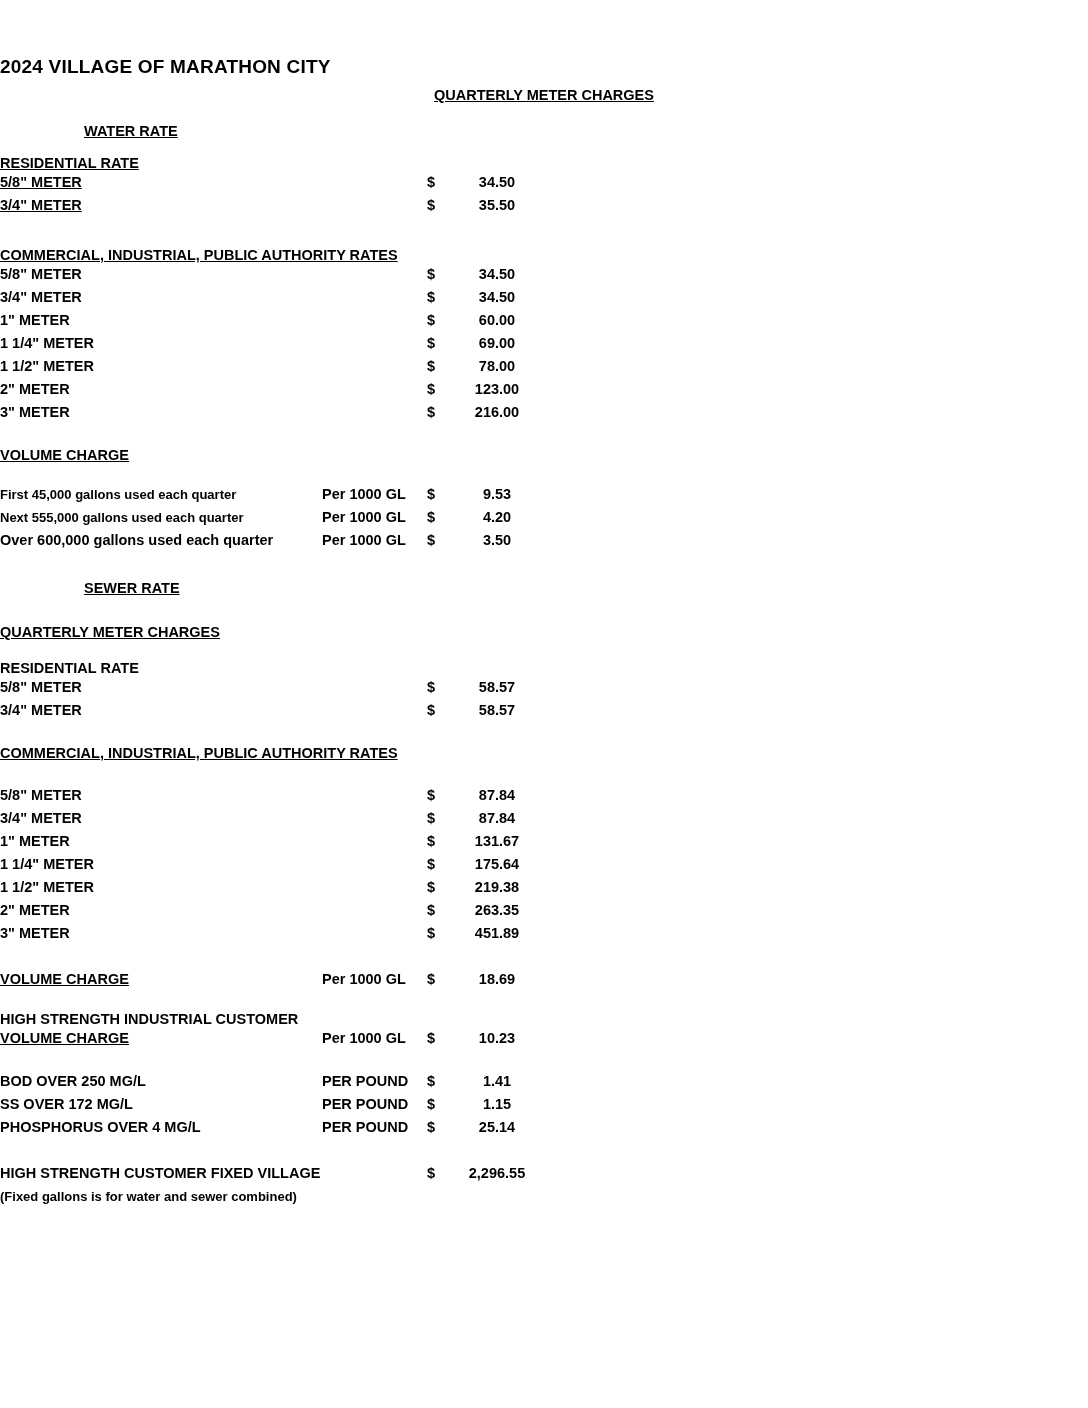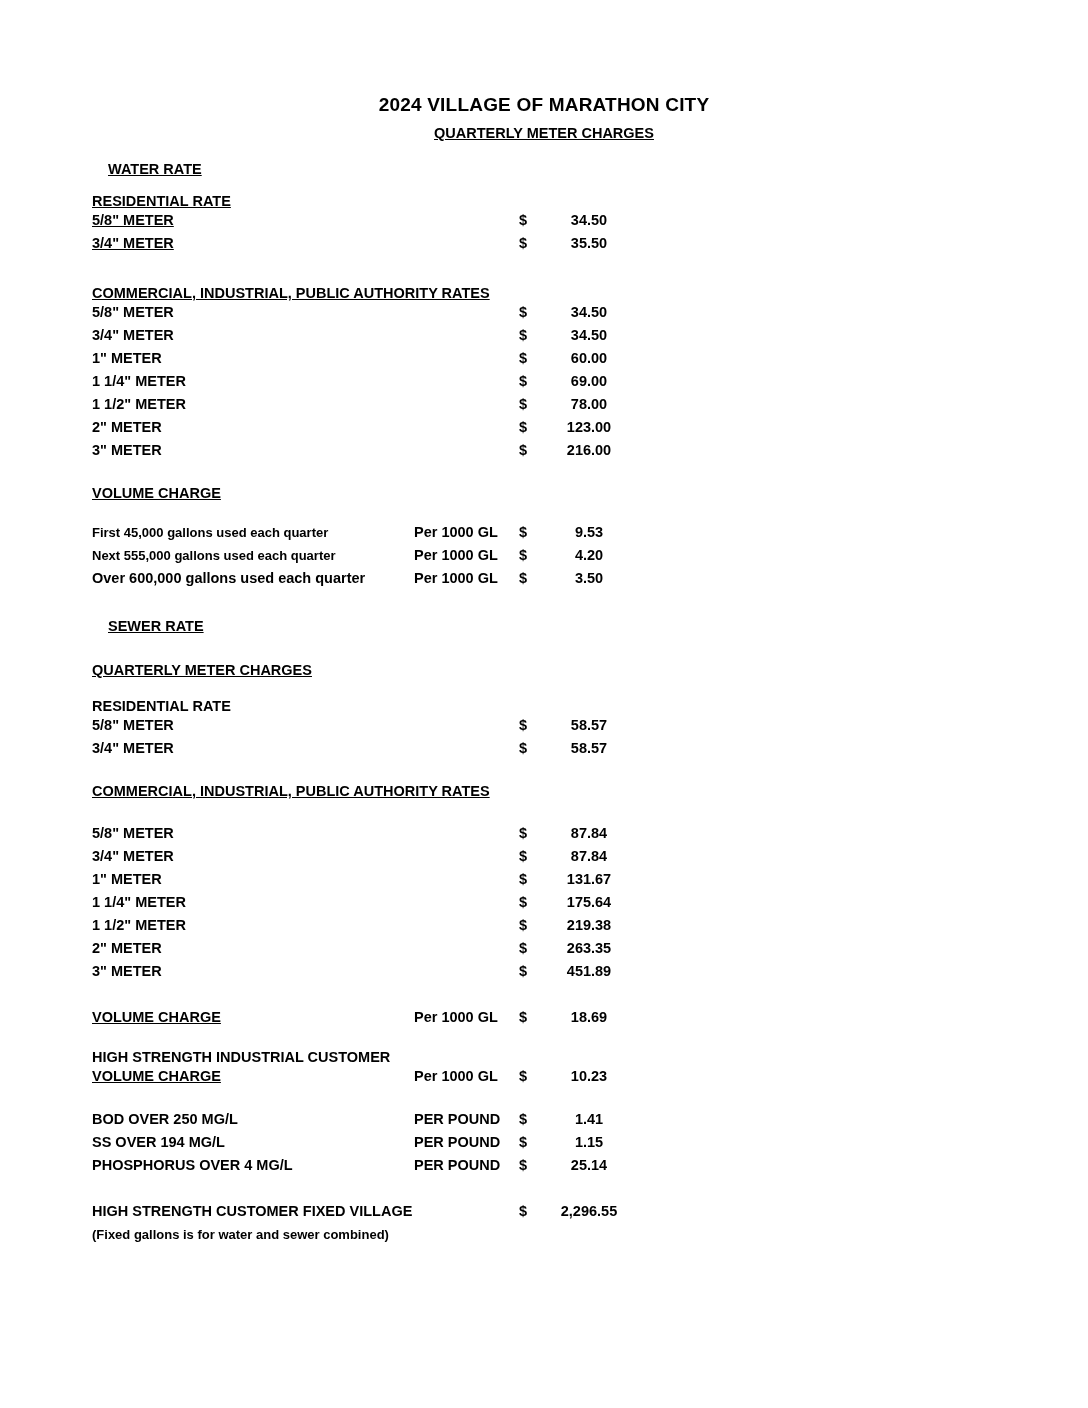"2024 VILLAGE OF MARATHON CITY" .doc-title { padding-top: 94px -> 56px; text-align: center -> left }
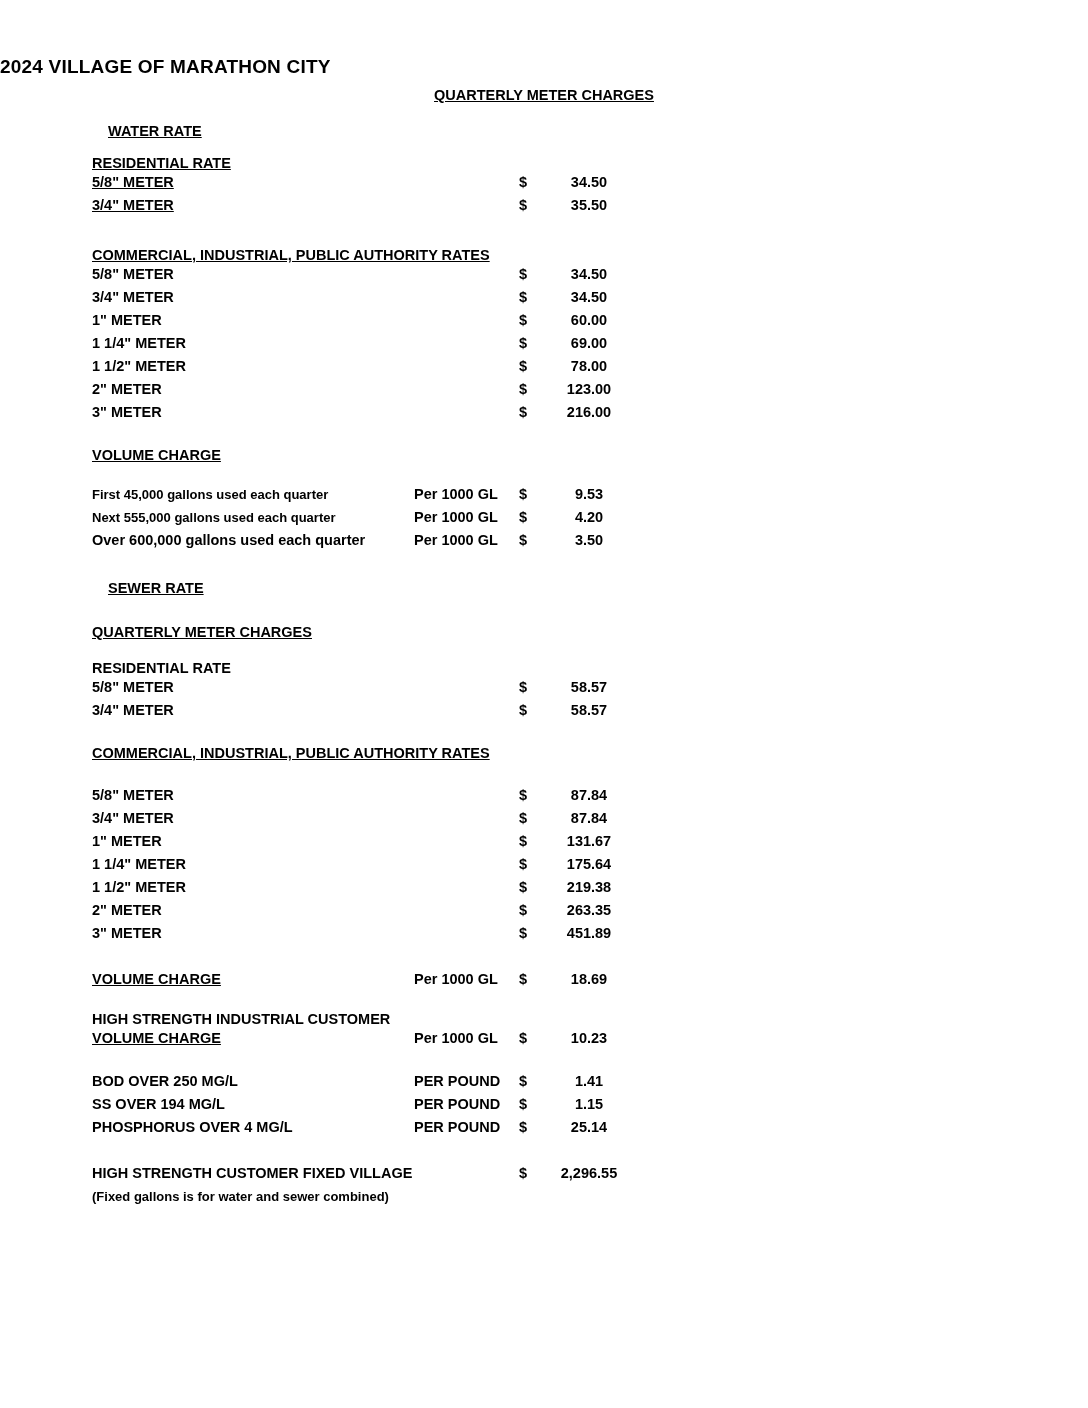"WATER RATE" .section-center { padding-left: 108px -> 84px }
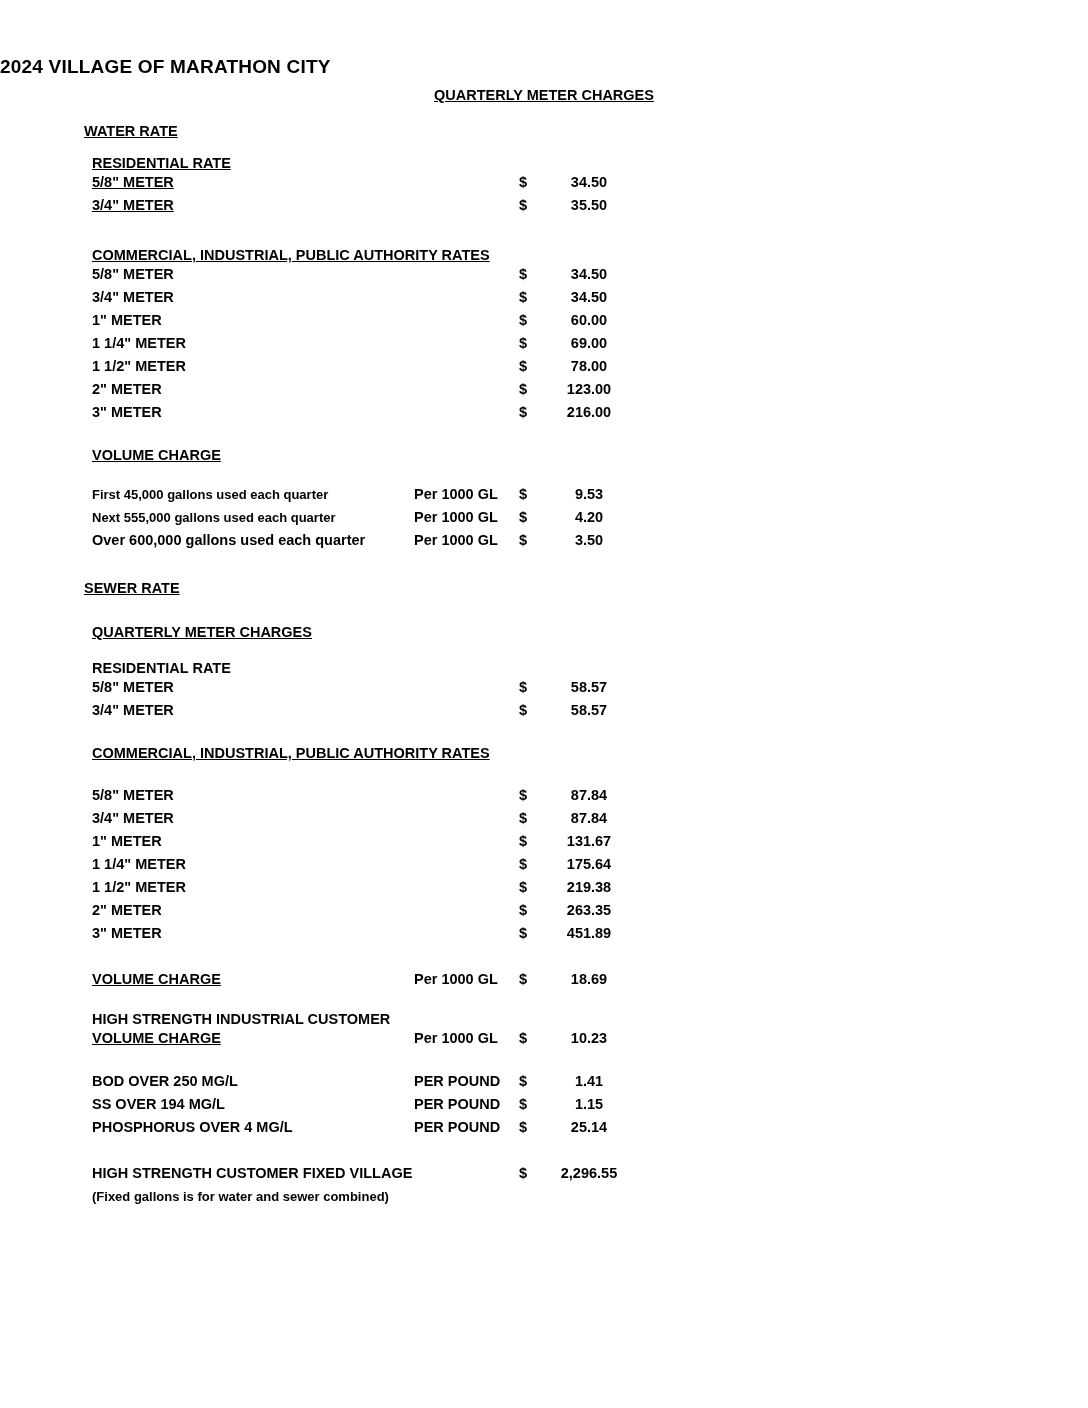"RESIDENTIAL RATE" .block { padding-left: 92px -> none }
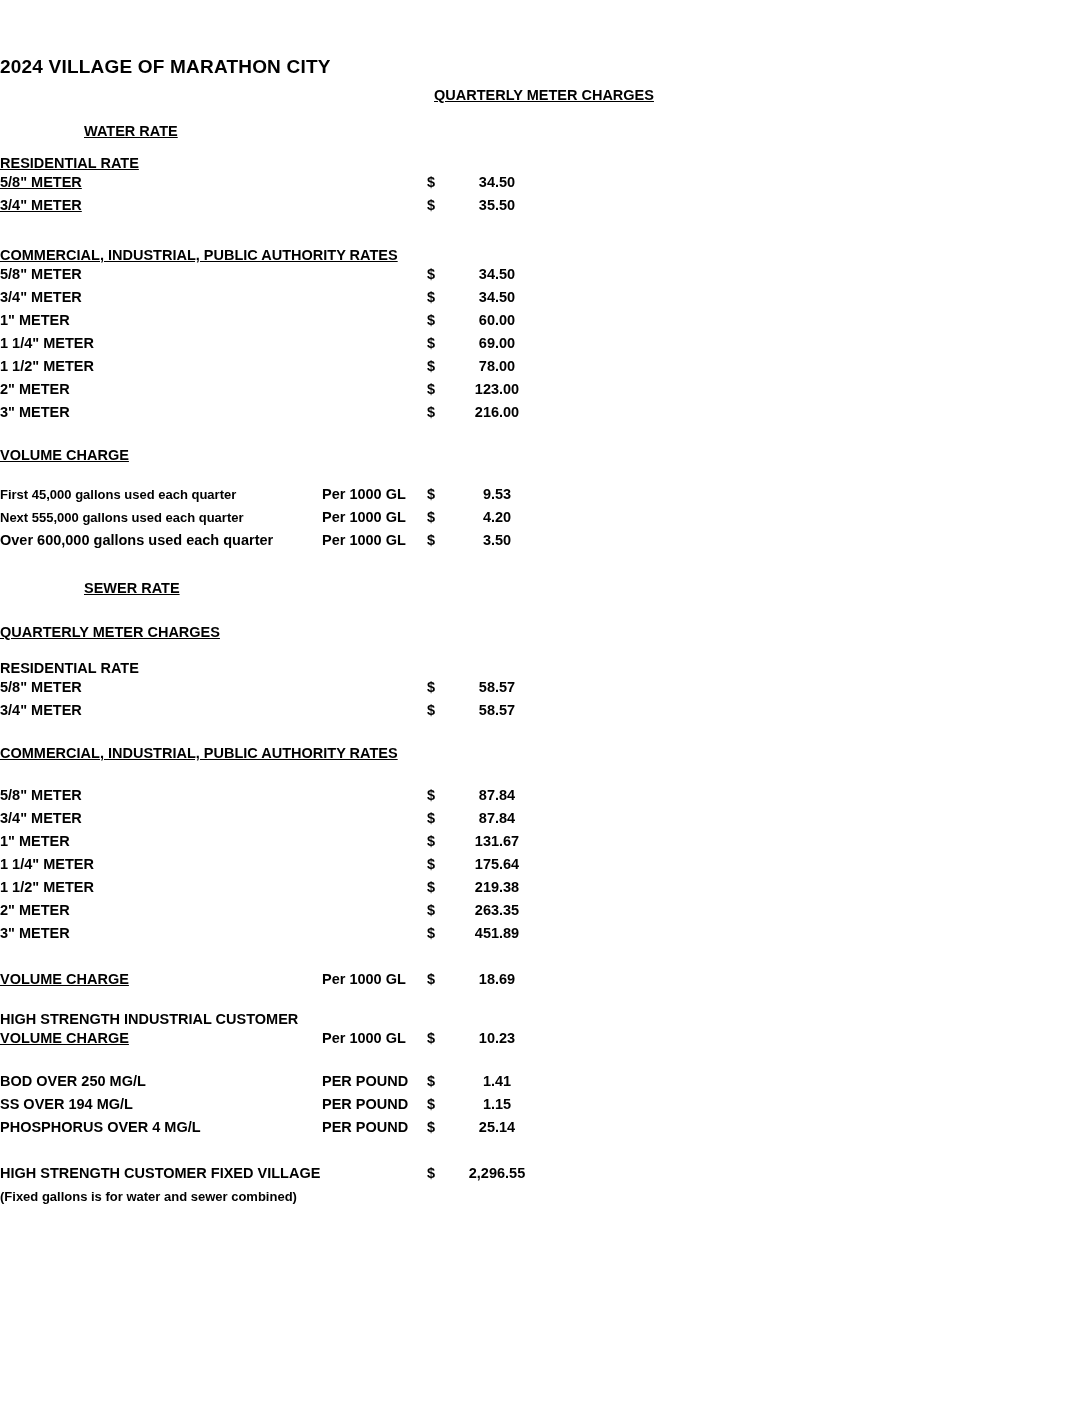"SS OVER 194 MG/L" td.c-label { text: 194 -> 172 }
